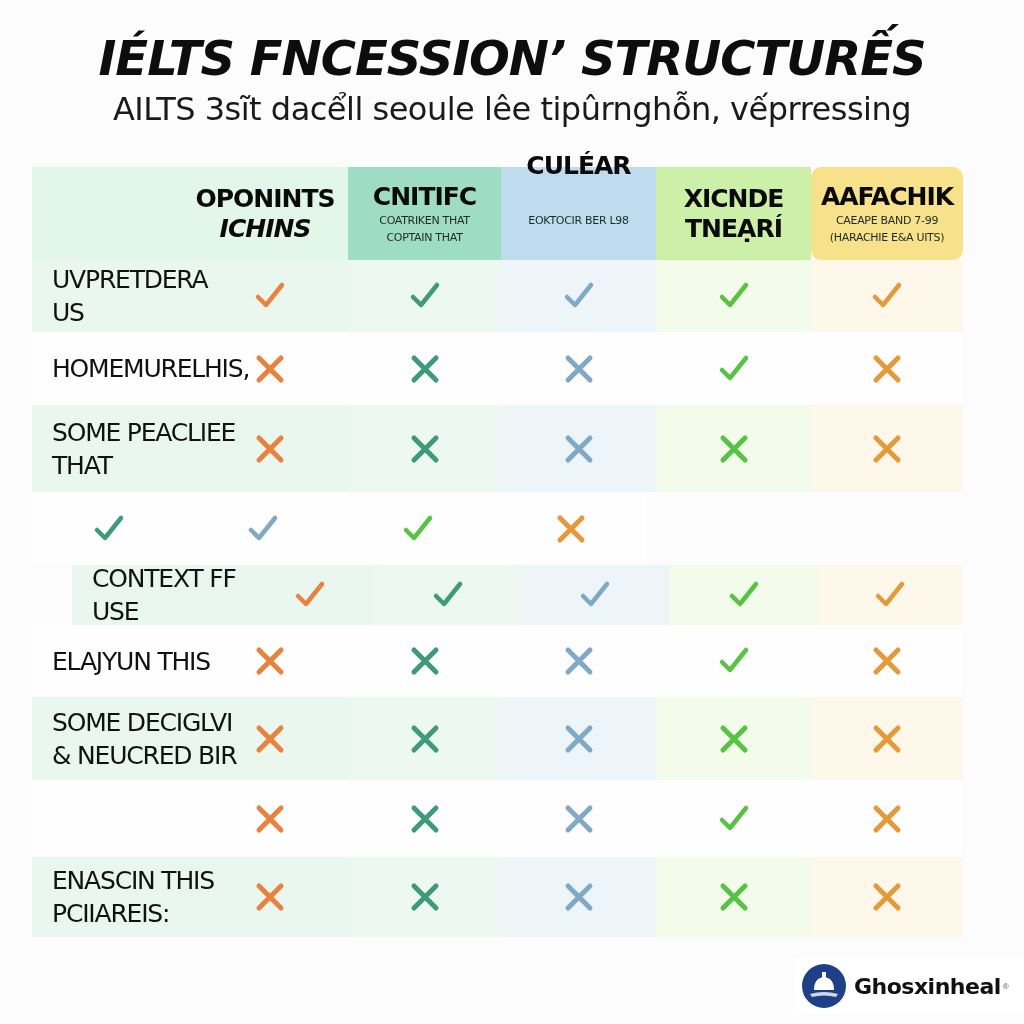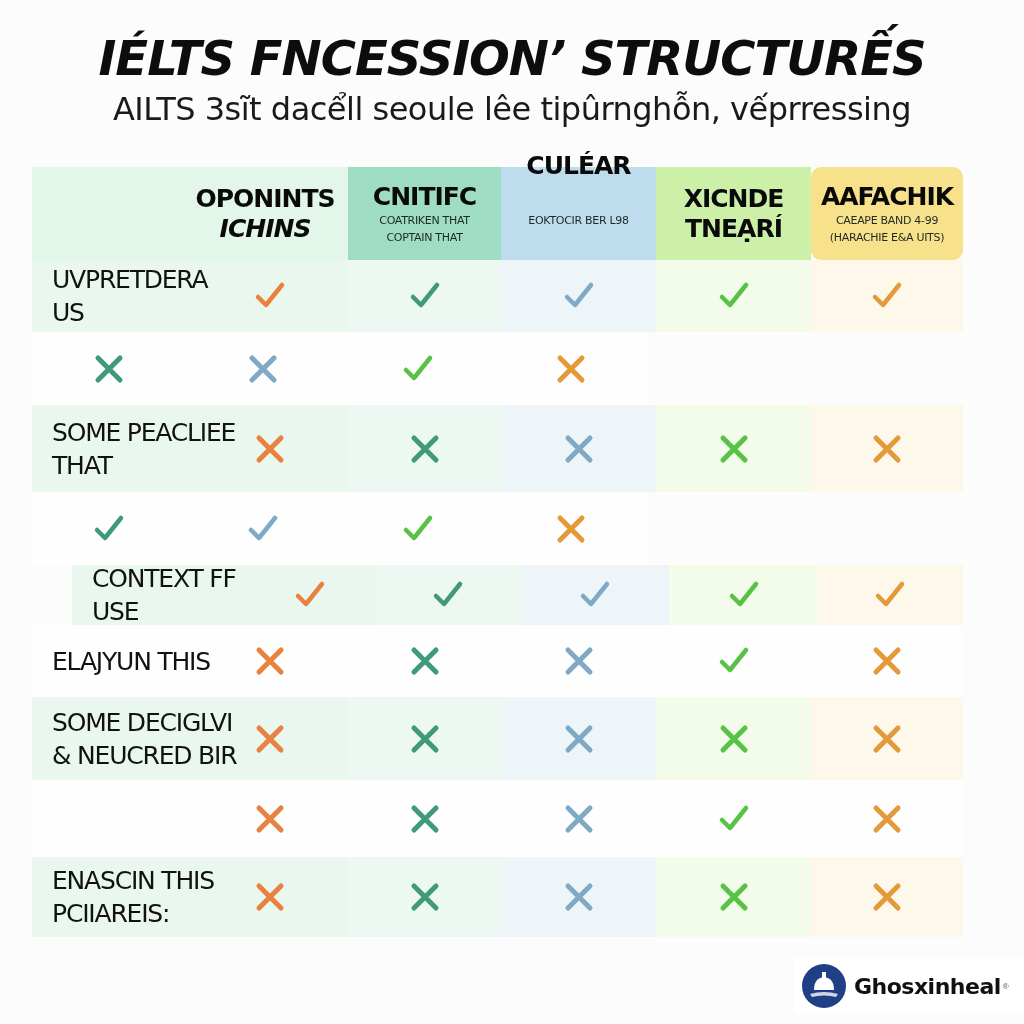"CAEAPE BAND 4-99" div.sub { text: 4-99 -> 7-99 }
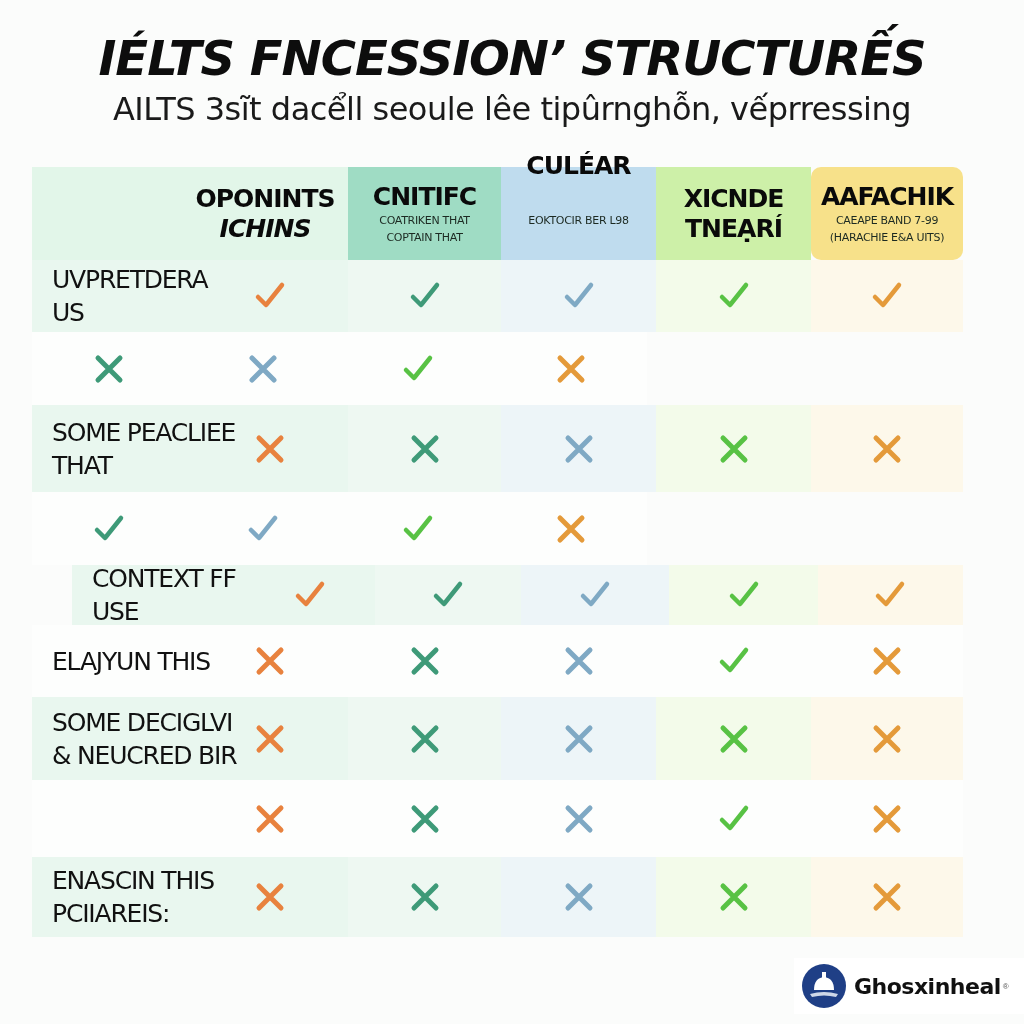"HOMEMURELHIS," div.label { html: none -> <div> <span>HOMEMURELHIS,</span> <span> <svg> <path></path> </svg> </span> </div> }
